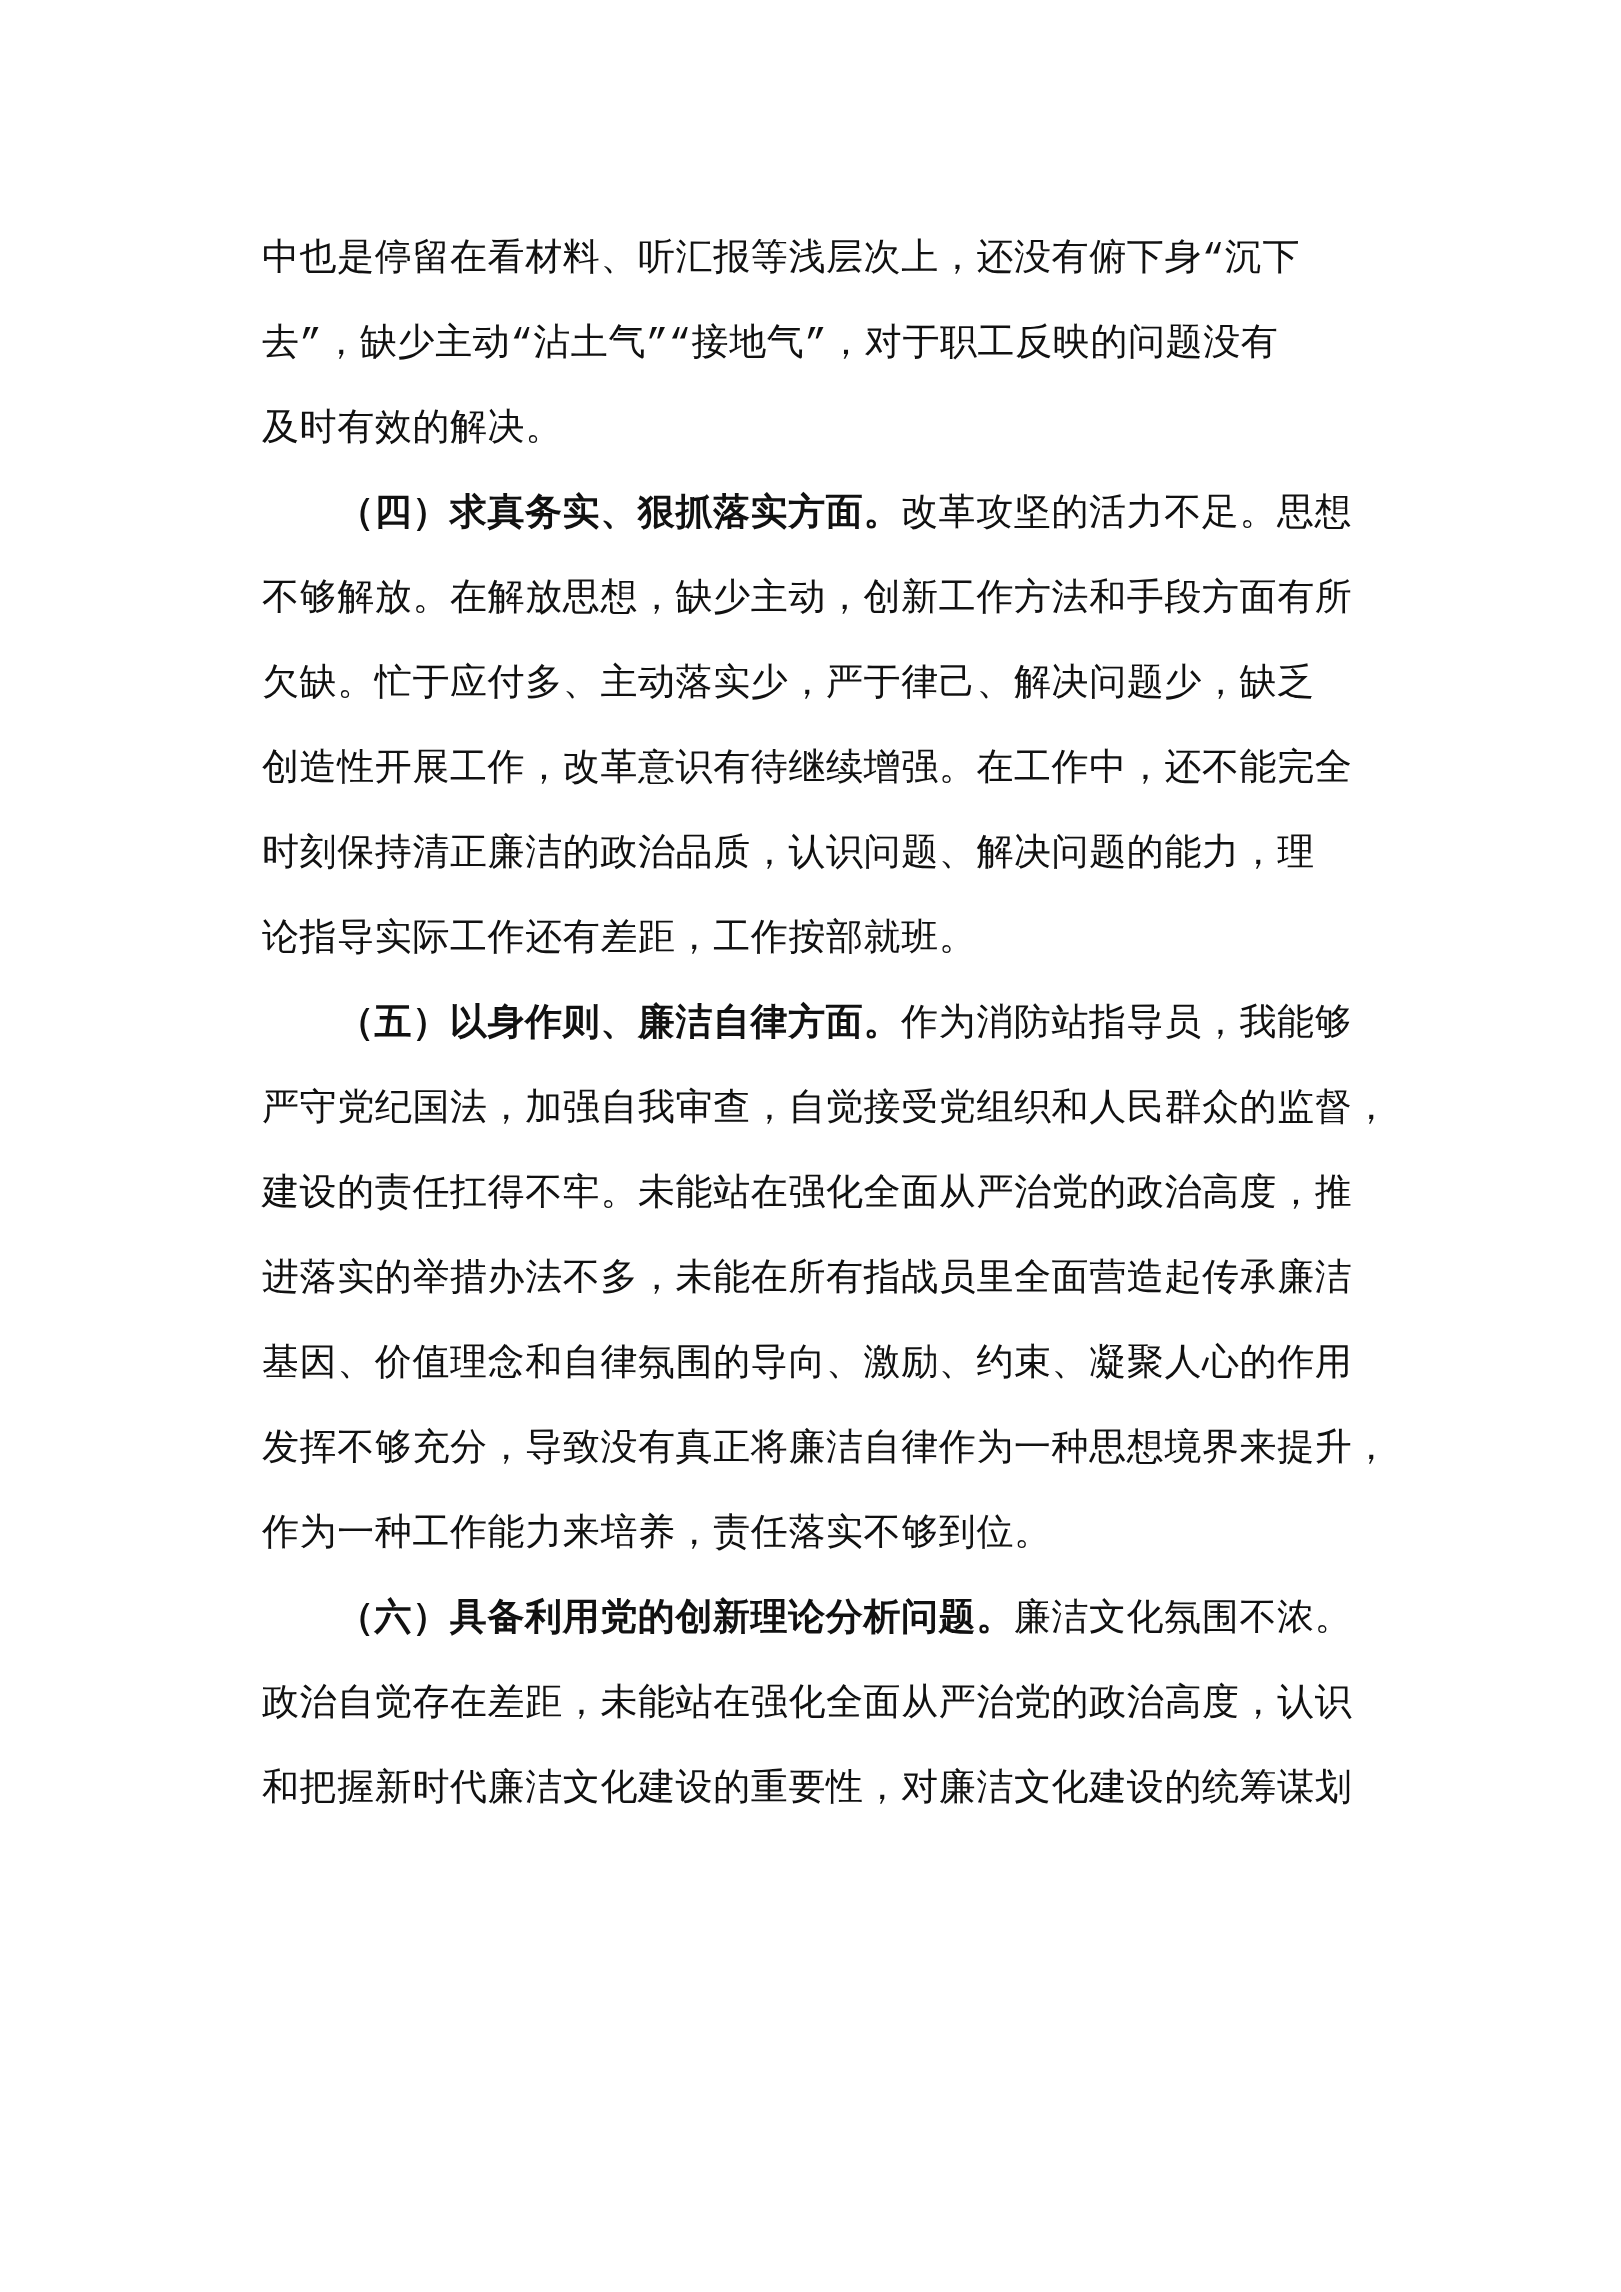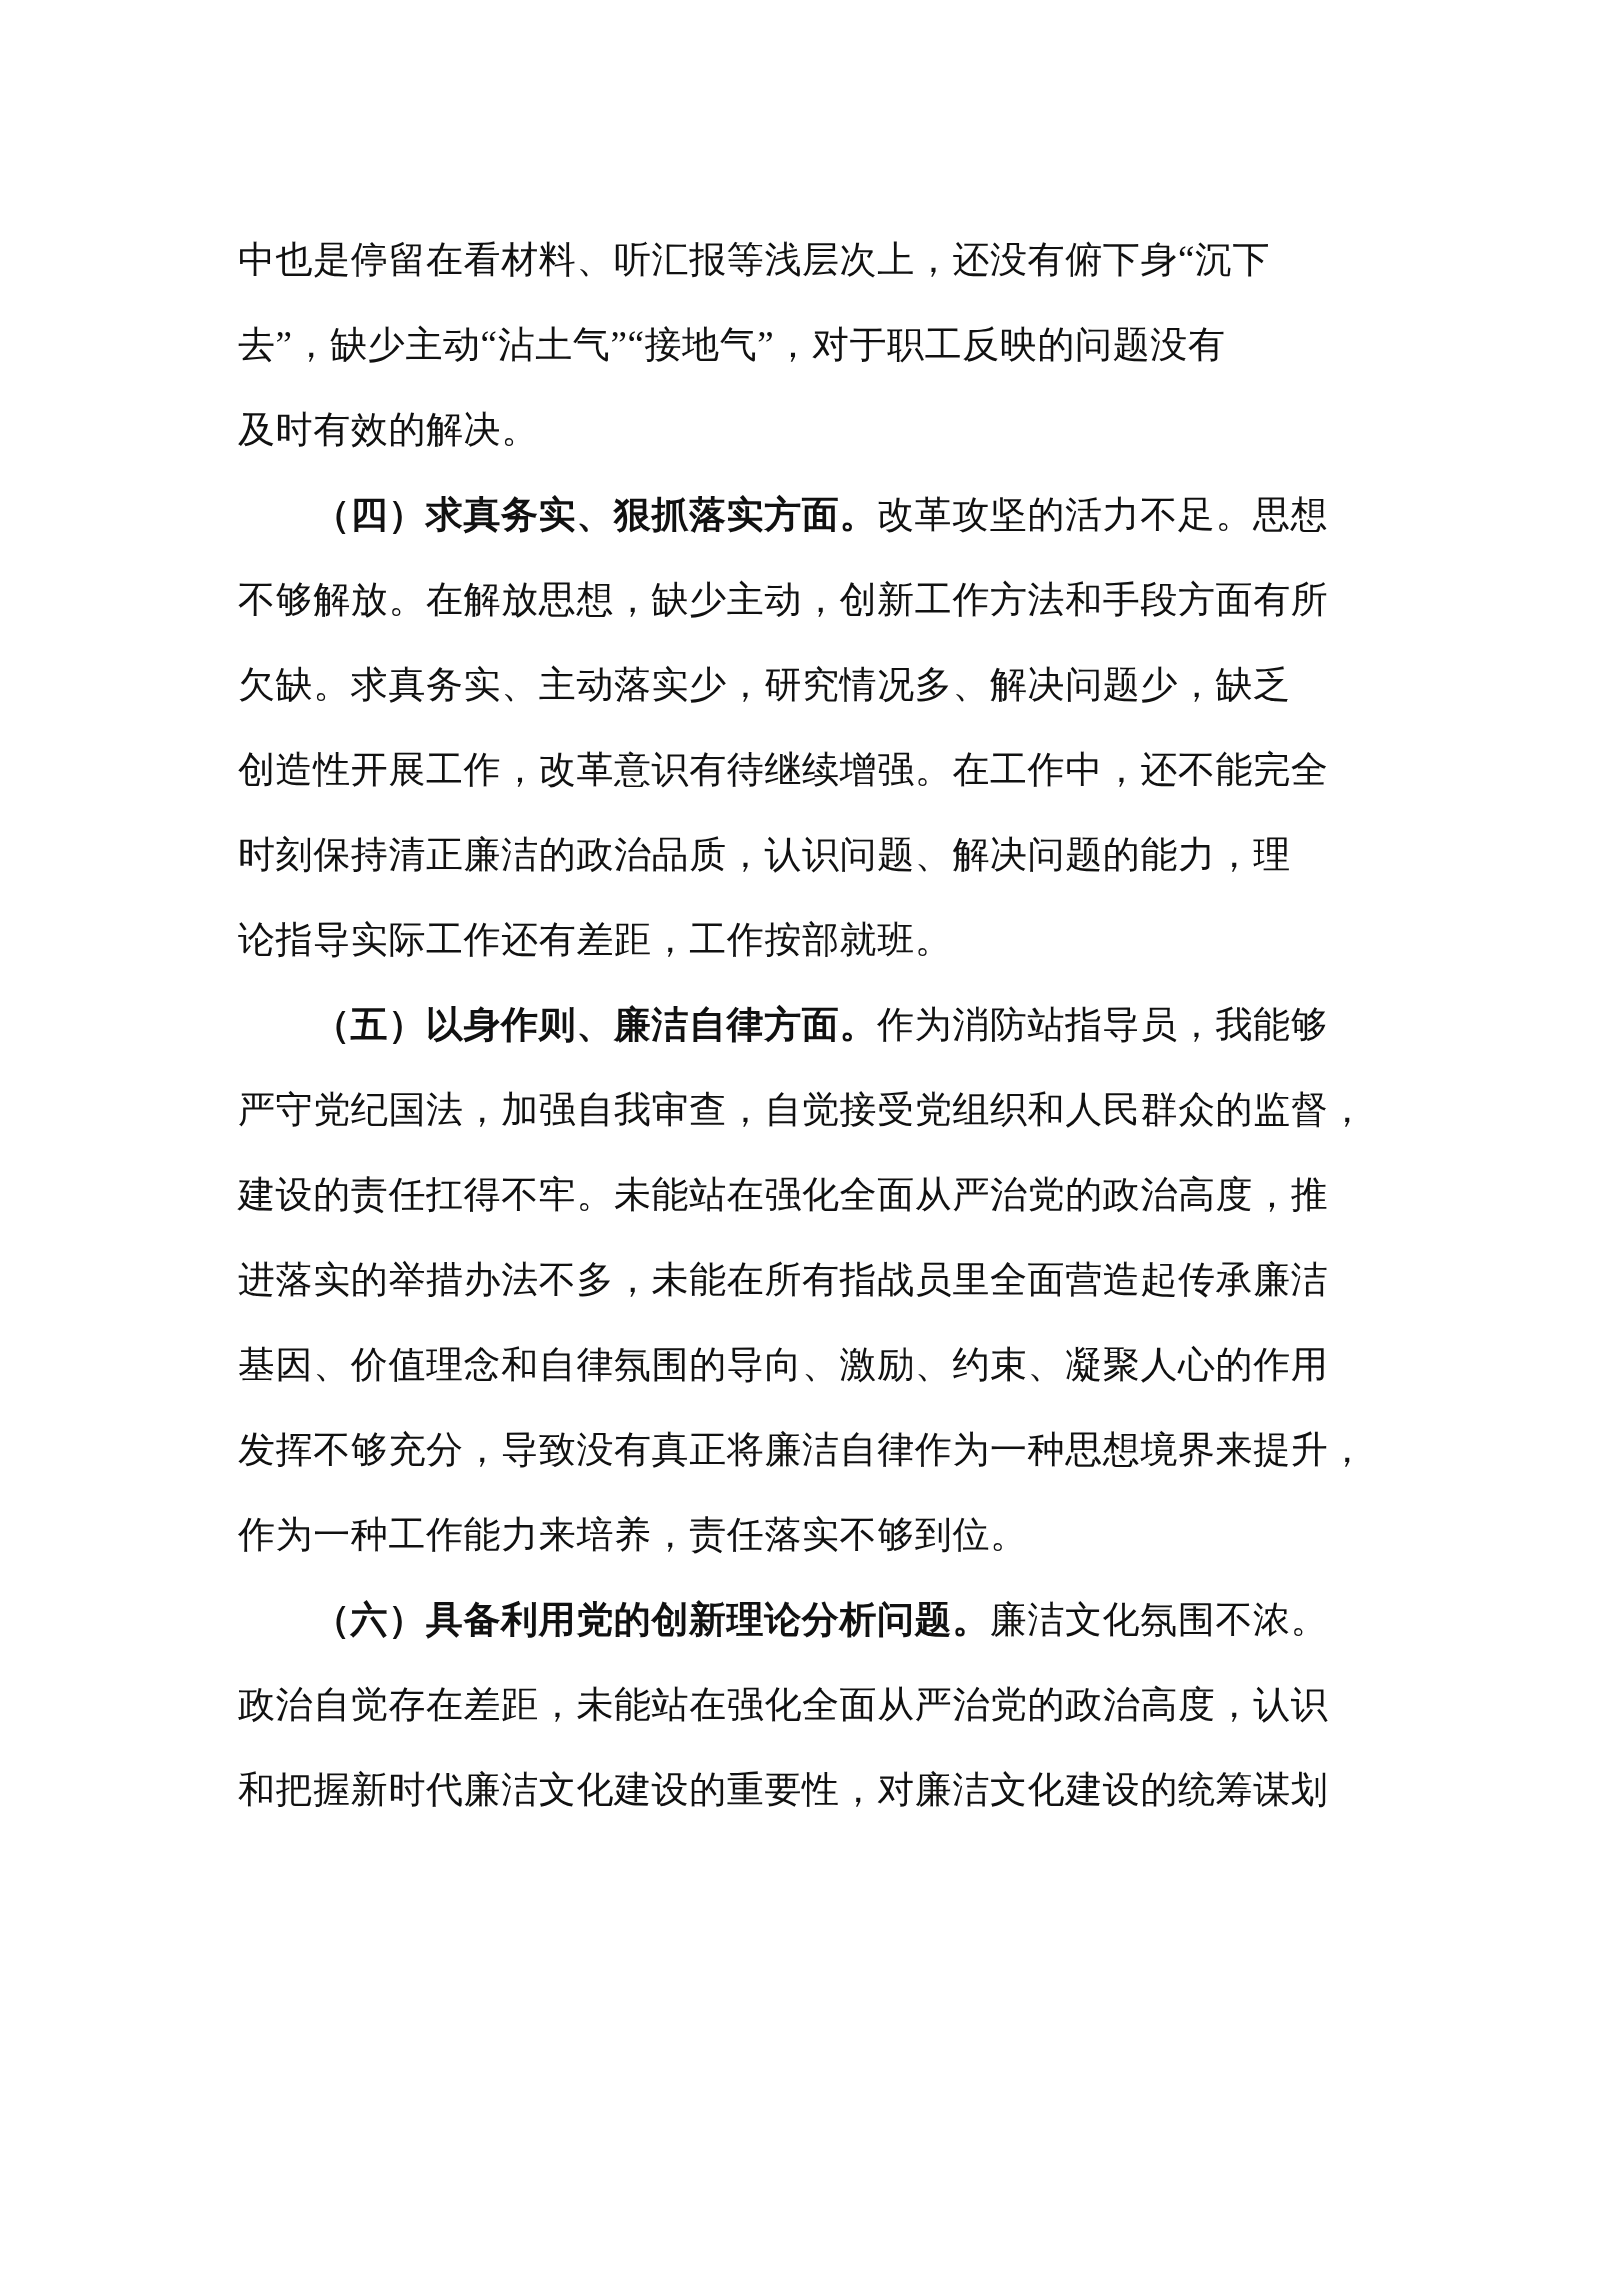"中也是停留在看材料、听汇报等浅层次上，还没有俯下身“沉下" .page { font-family: Liberation Serif, serif -> Liberation Mono, monospace; left: 238px -> 262px }
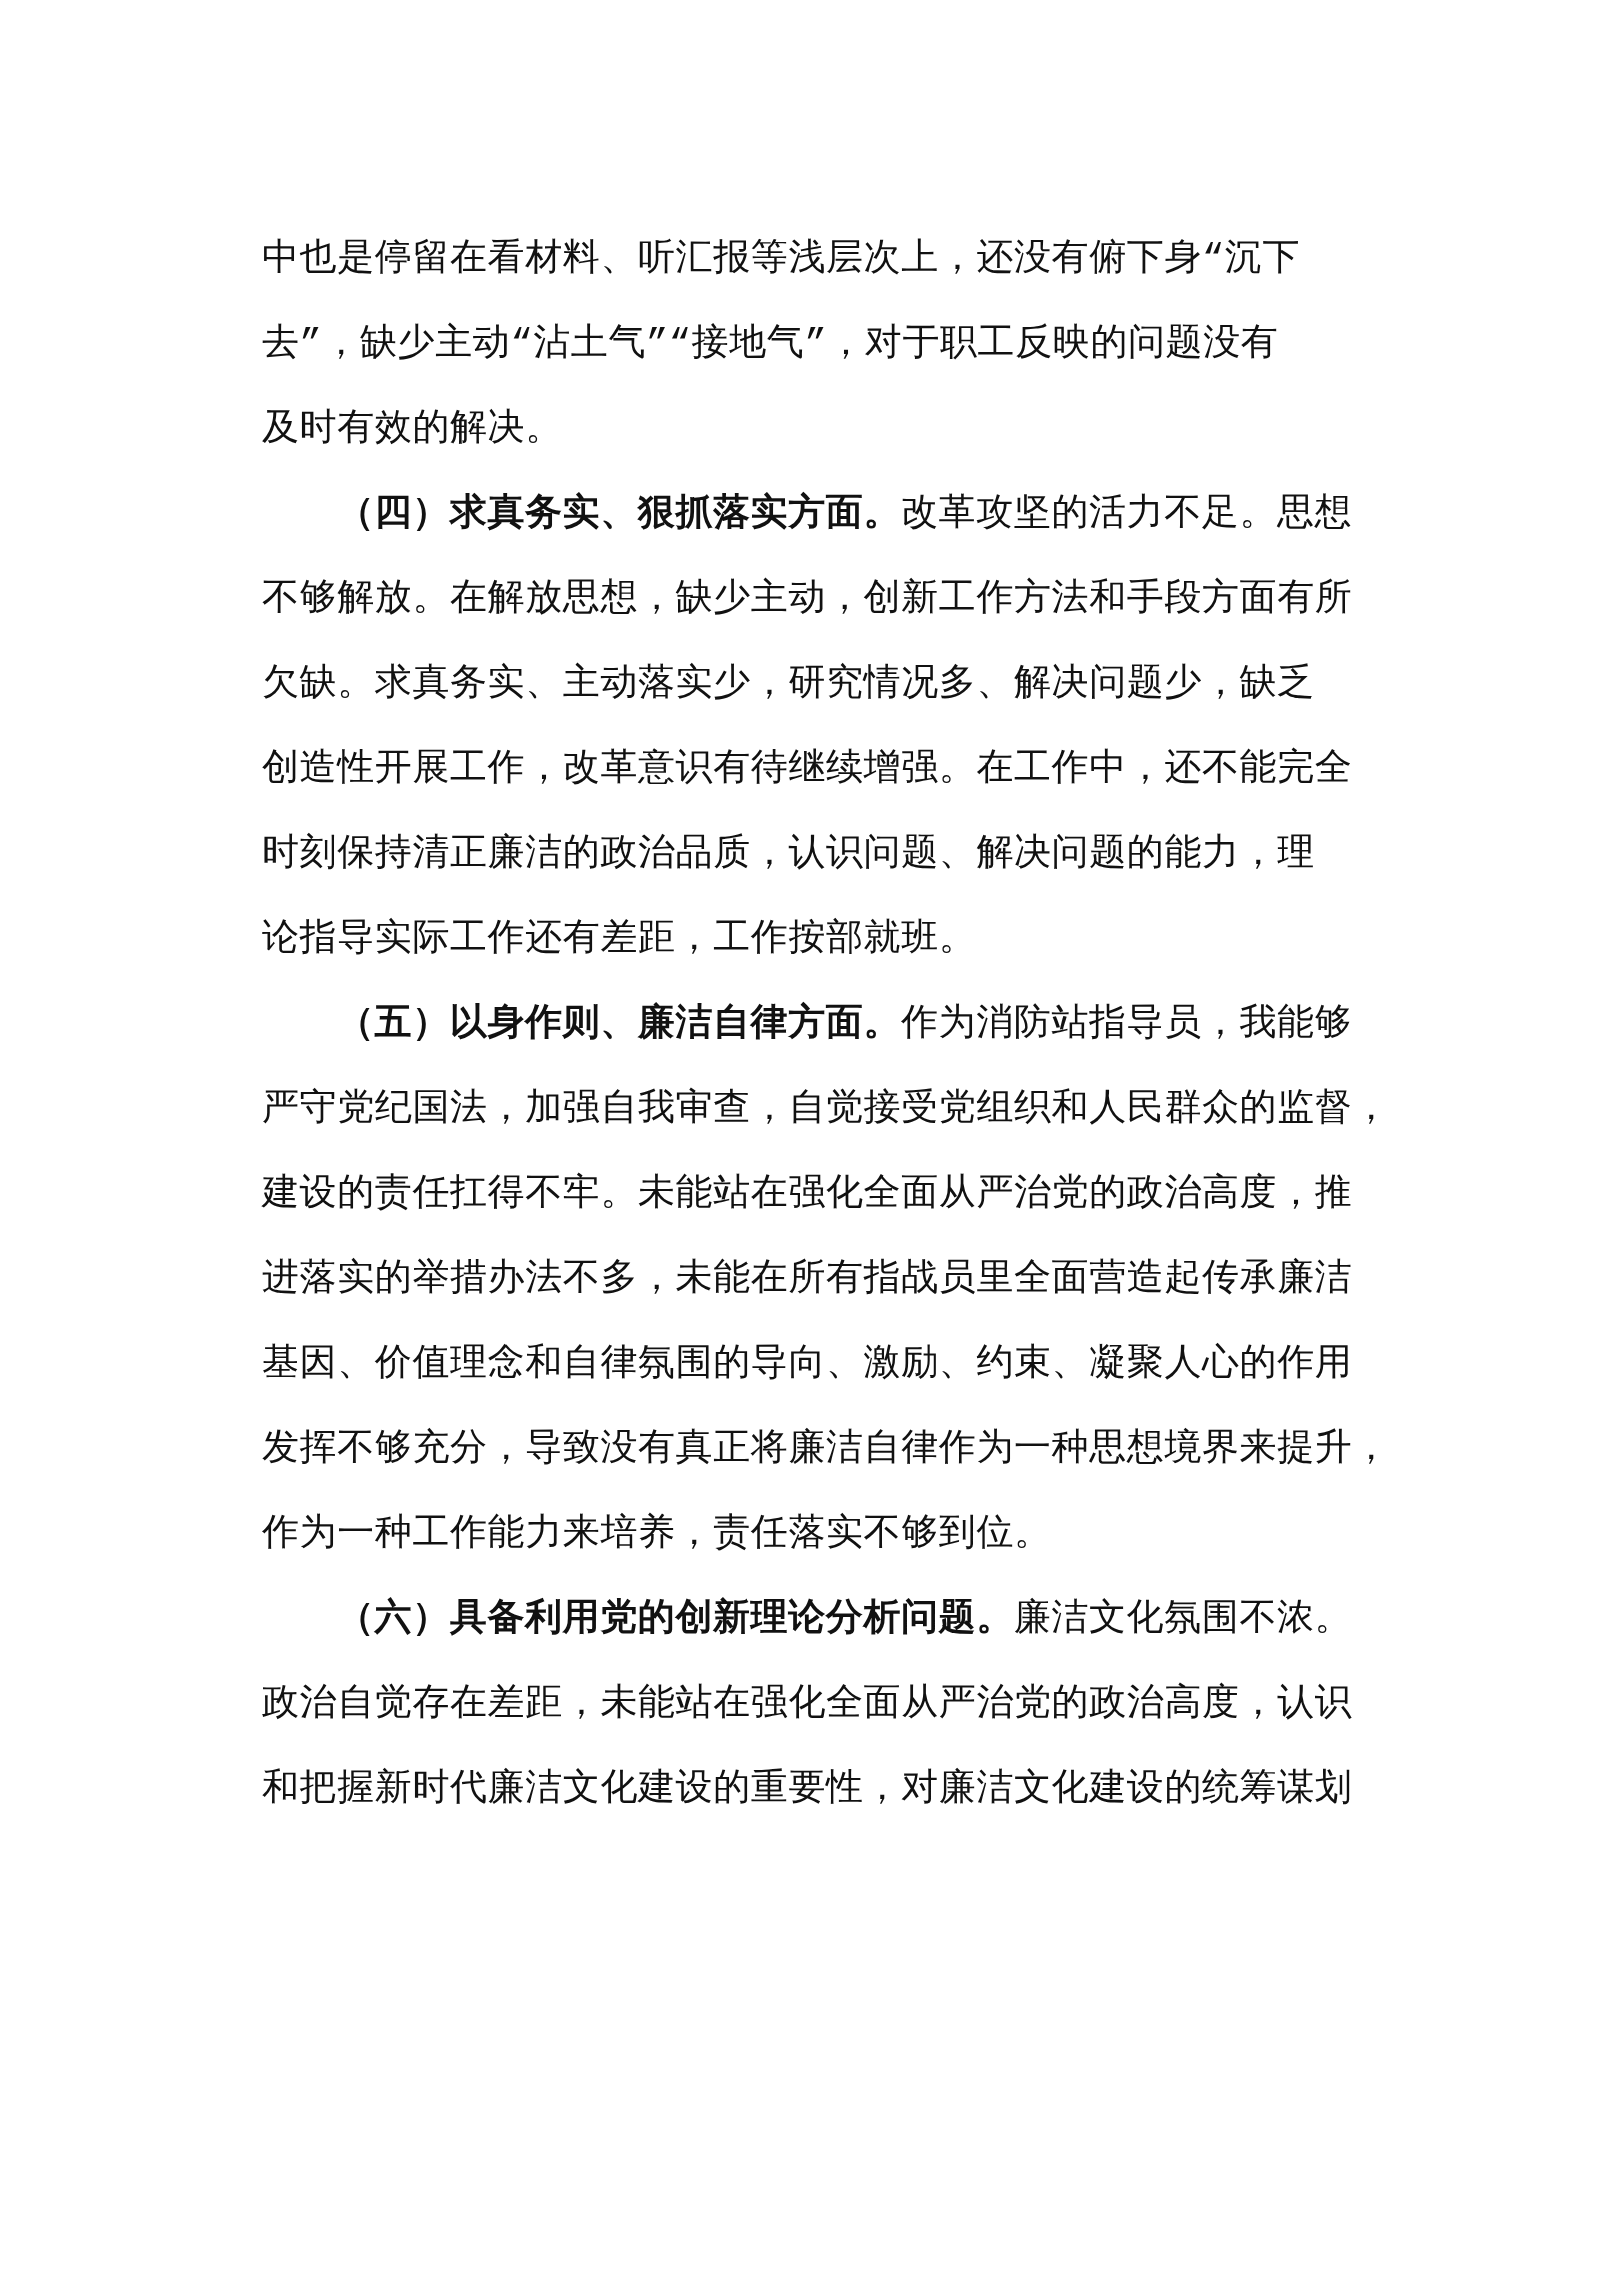"欠缺。求真务实、主动落实少，研究情况多、解决问题少，缺乏" div.line { text: 求真务实、主动落实少，研究情况多 -> 忙于应付多、主动落实少，严于律己 }
